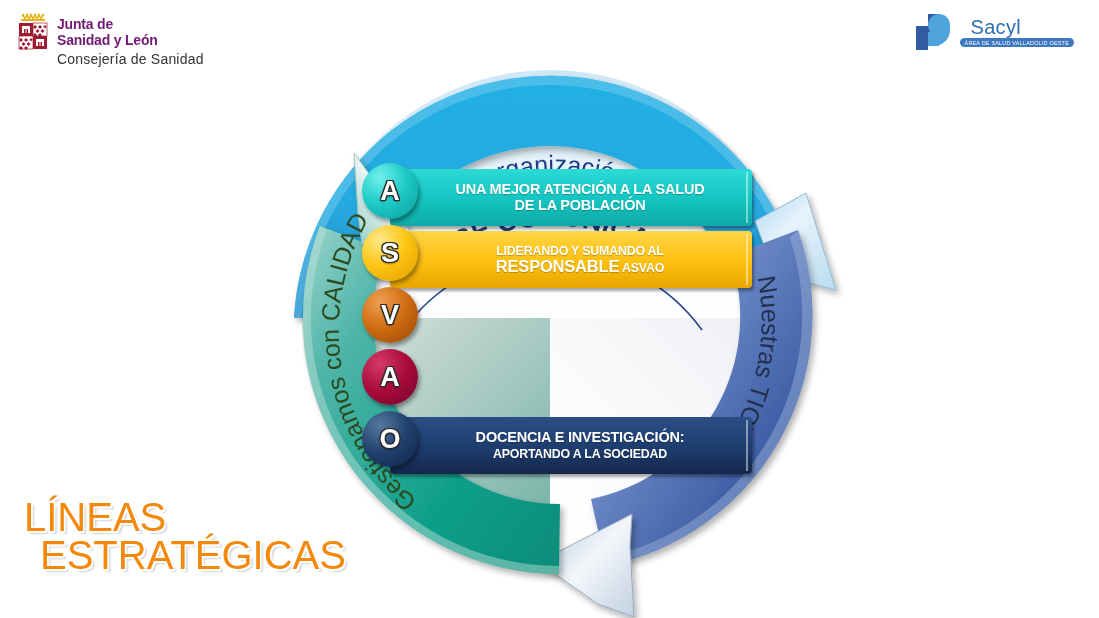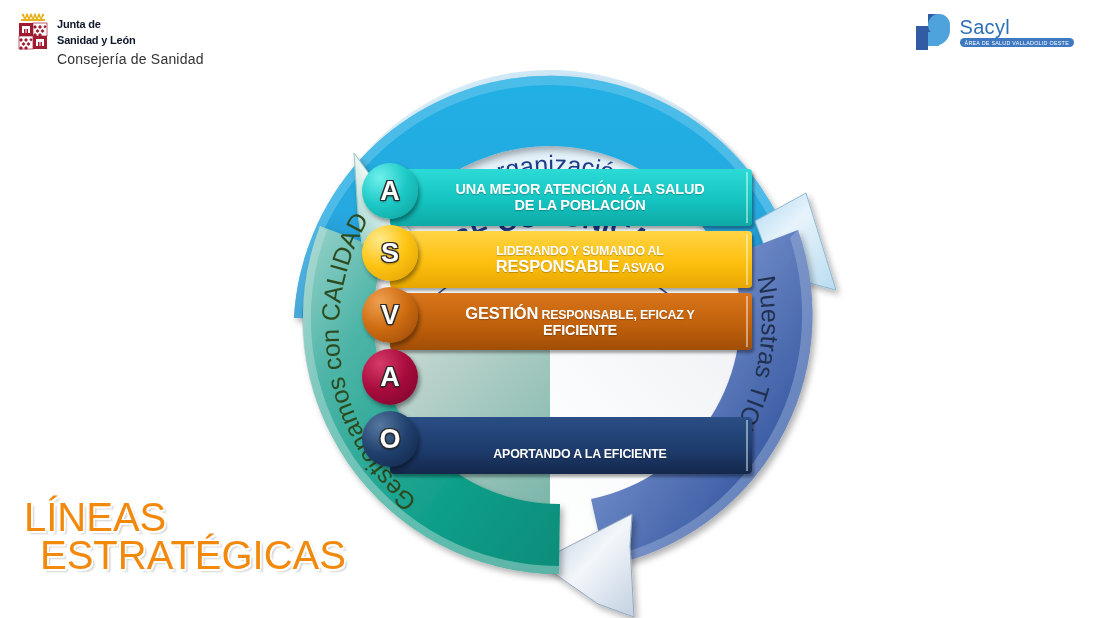"Junta de" .jcyl-l1,.jcyl-l2 { color: #0f172a -> #701a75; font-size: 11px -> 14px }
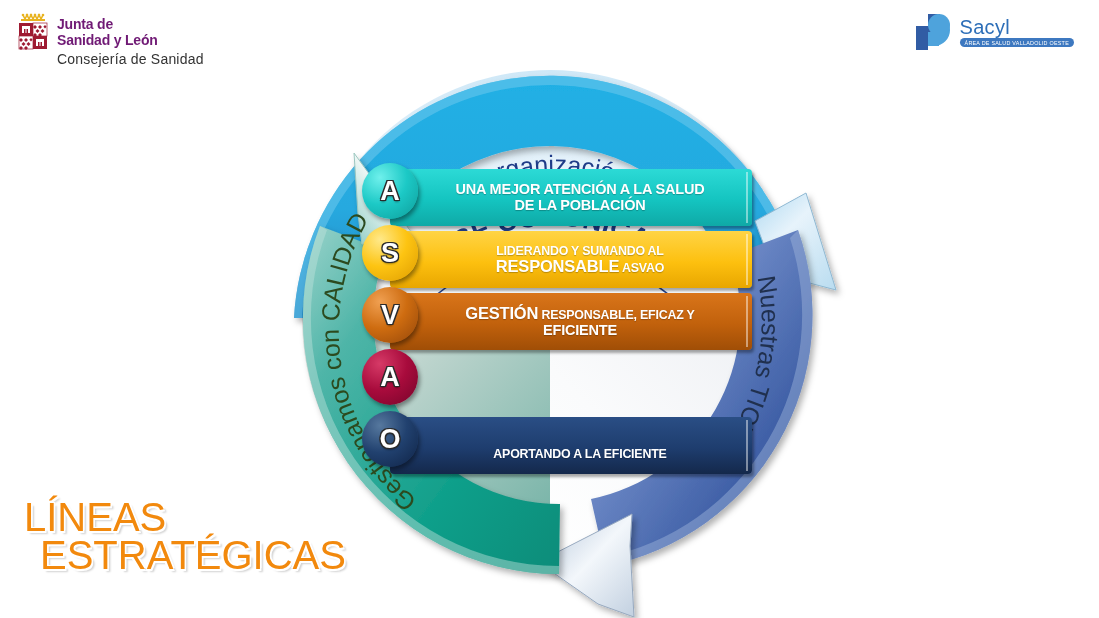"Sacyl" .sacyl-name { margin-left: none -> 11px }
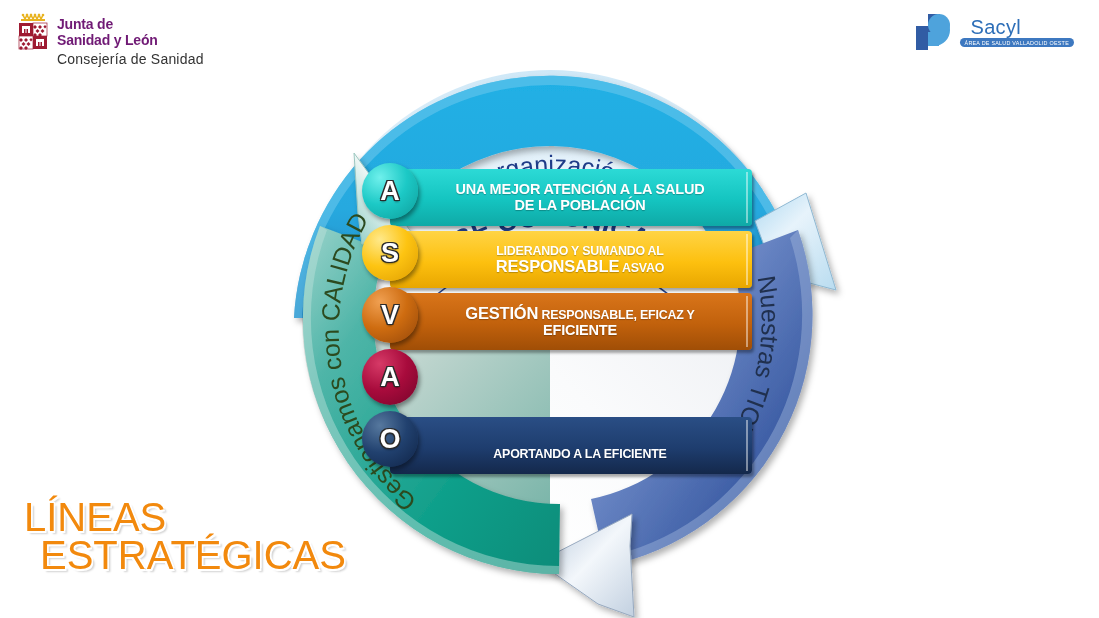"GESTIÓN RESPONSABLE, EFICAZ Y" div.bar-body { html: <div> <div> <span>GESTIÓN</span><span> RESPONSABLE, EFICAZ Y</span><br> <span>EFICIENTE</span> </div> </div> -> none }
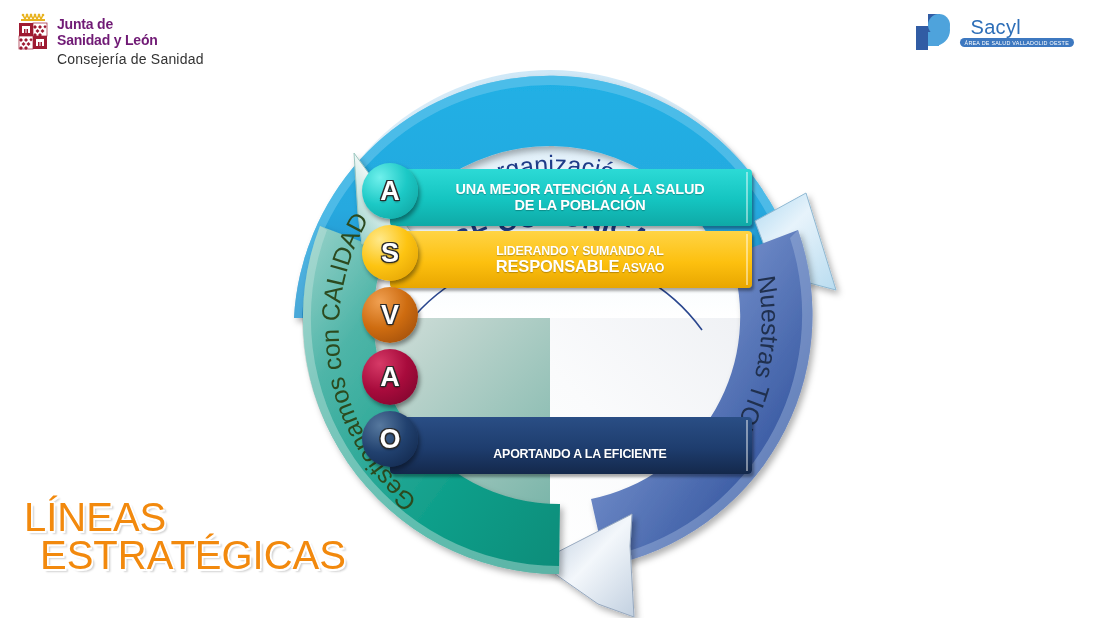"DOCENCIA E INVESTIGACIÓN:" span { html: none -> <span>DOCENCIA E INVESTIGACIÓN:</span> }
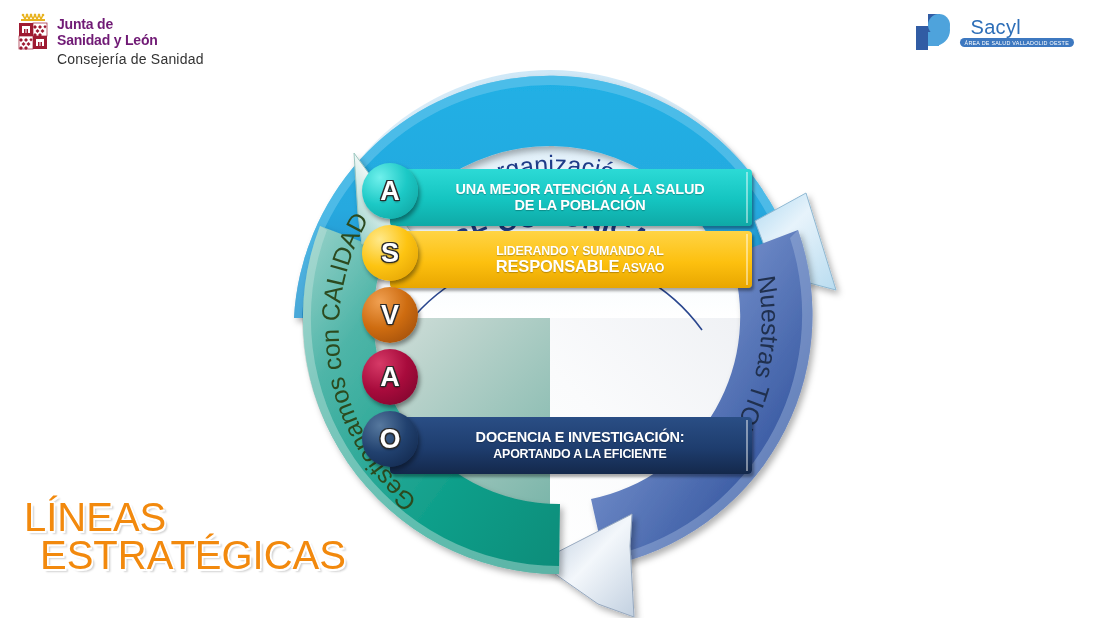"APORTANDO A LA EFICIENTE" span.sm { text: EFICIENTE -> SOCIEDAD }
